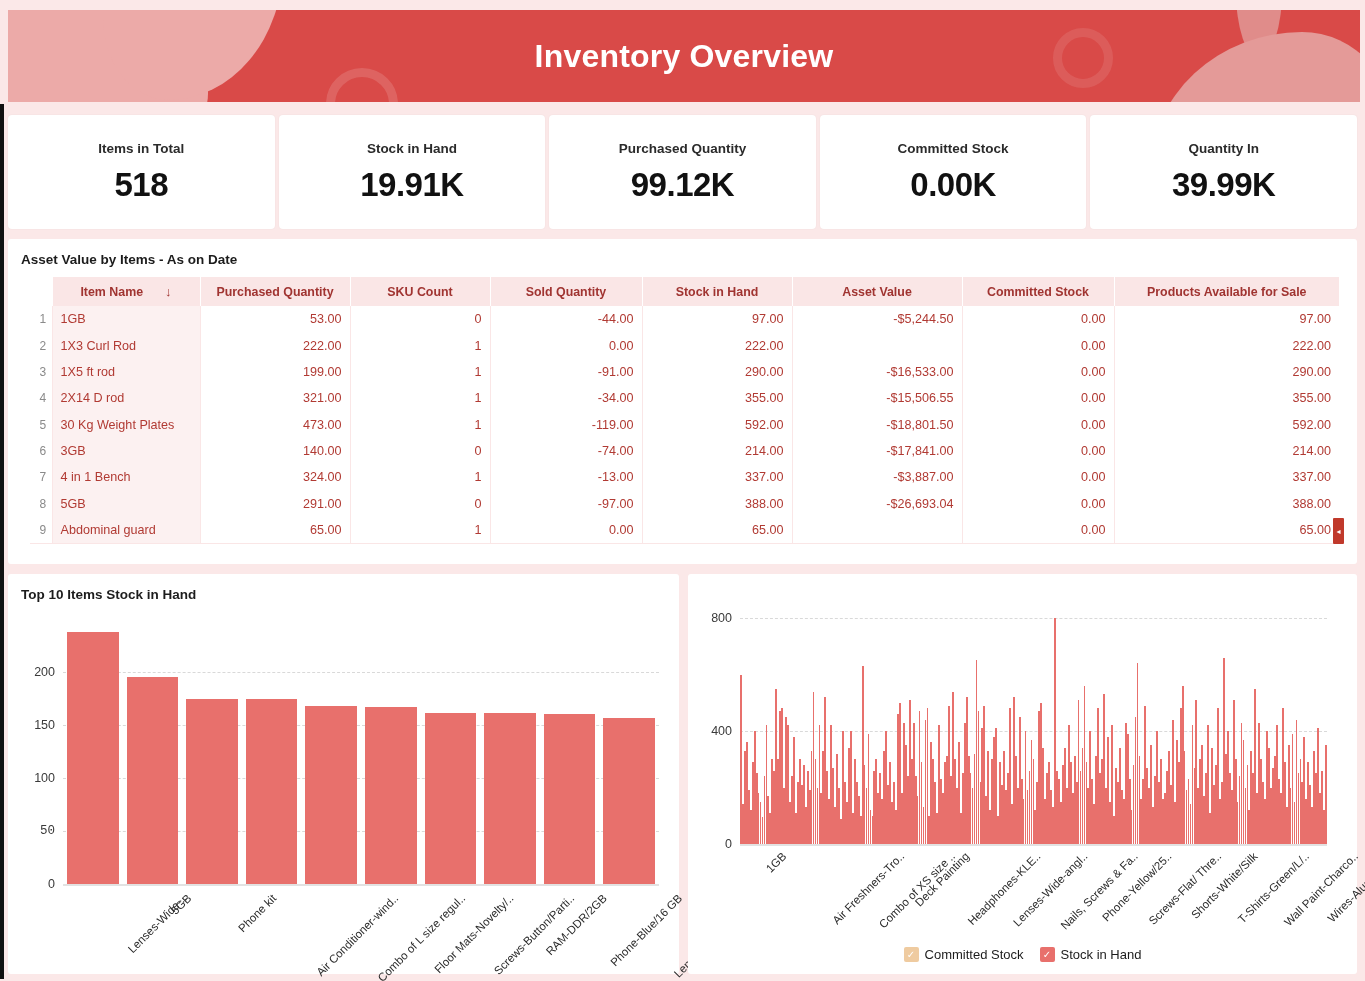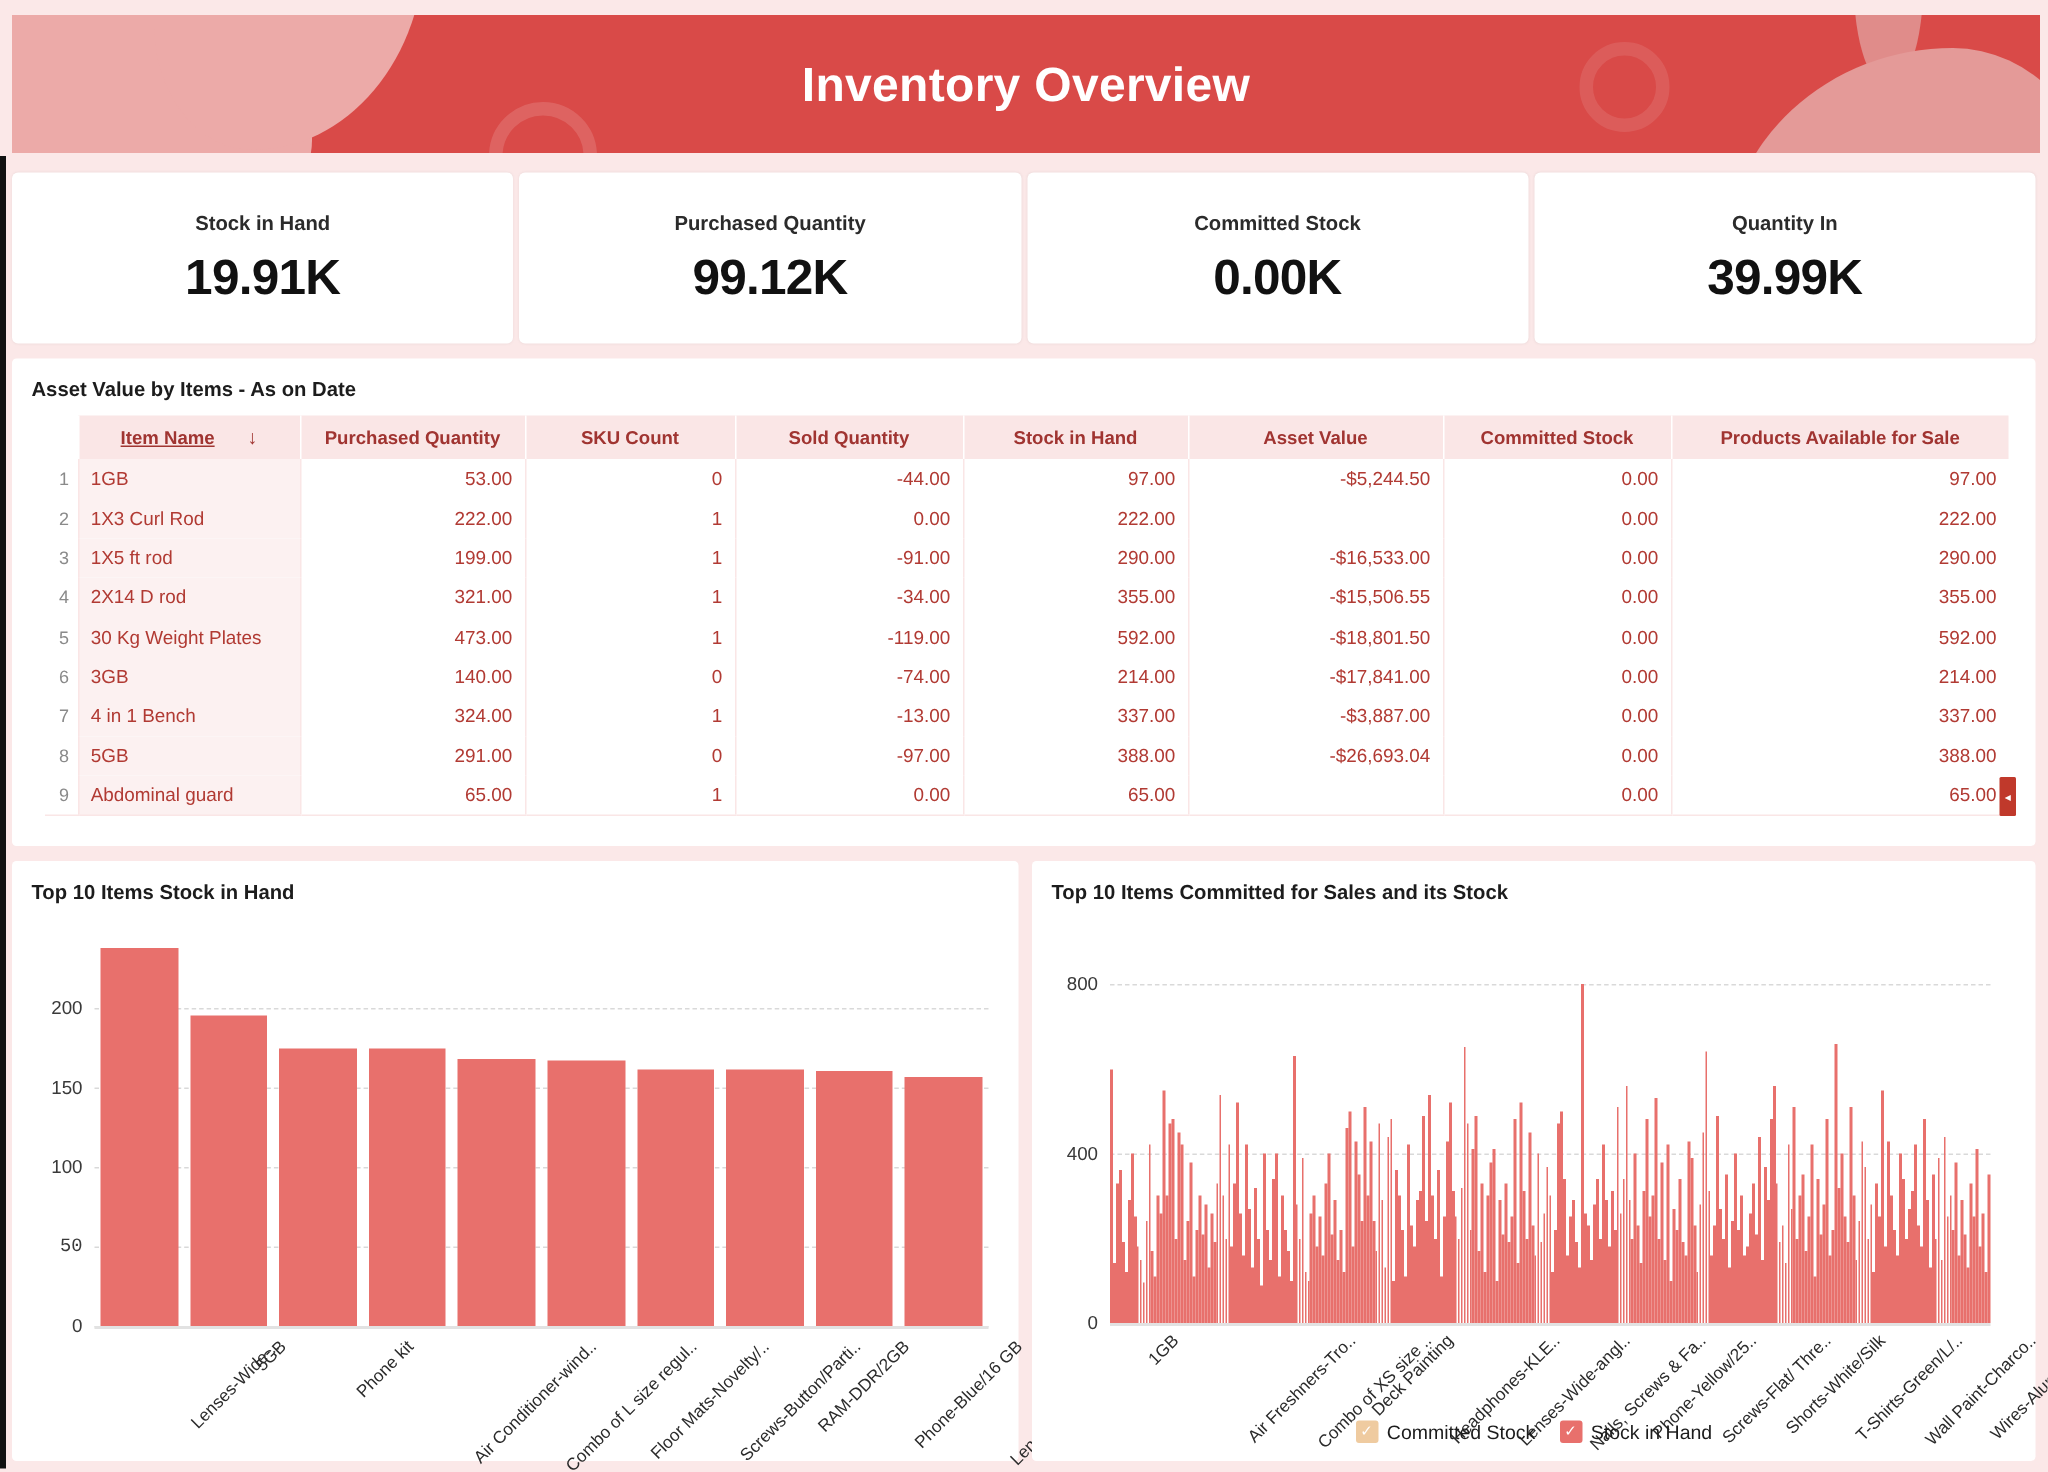"Items in Total" div.kpi-card { html: none -> <div> <div>Items in Total</div> <div>518</div> </div> }
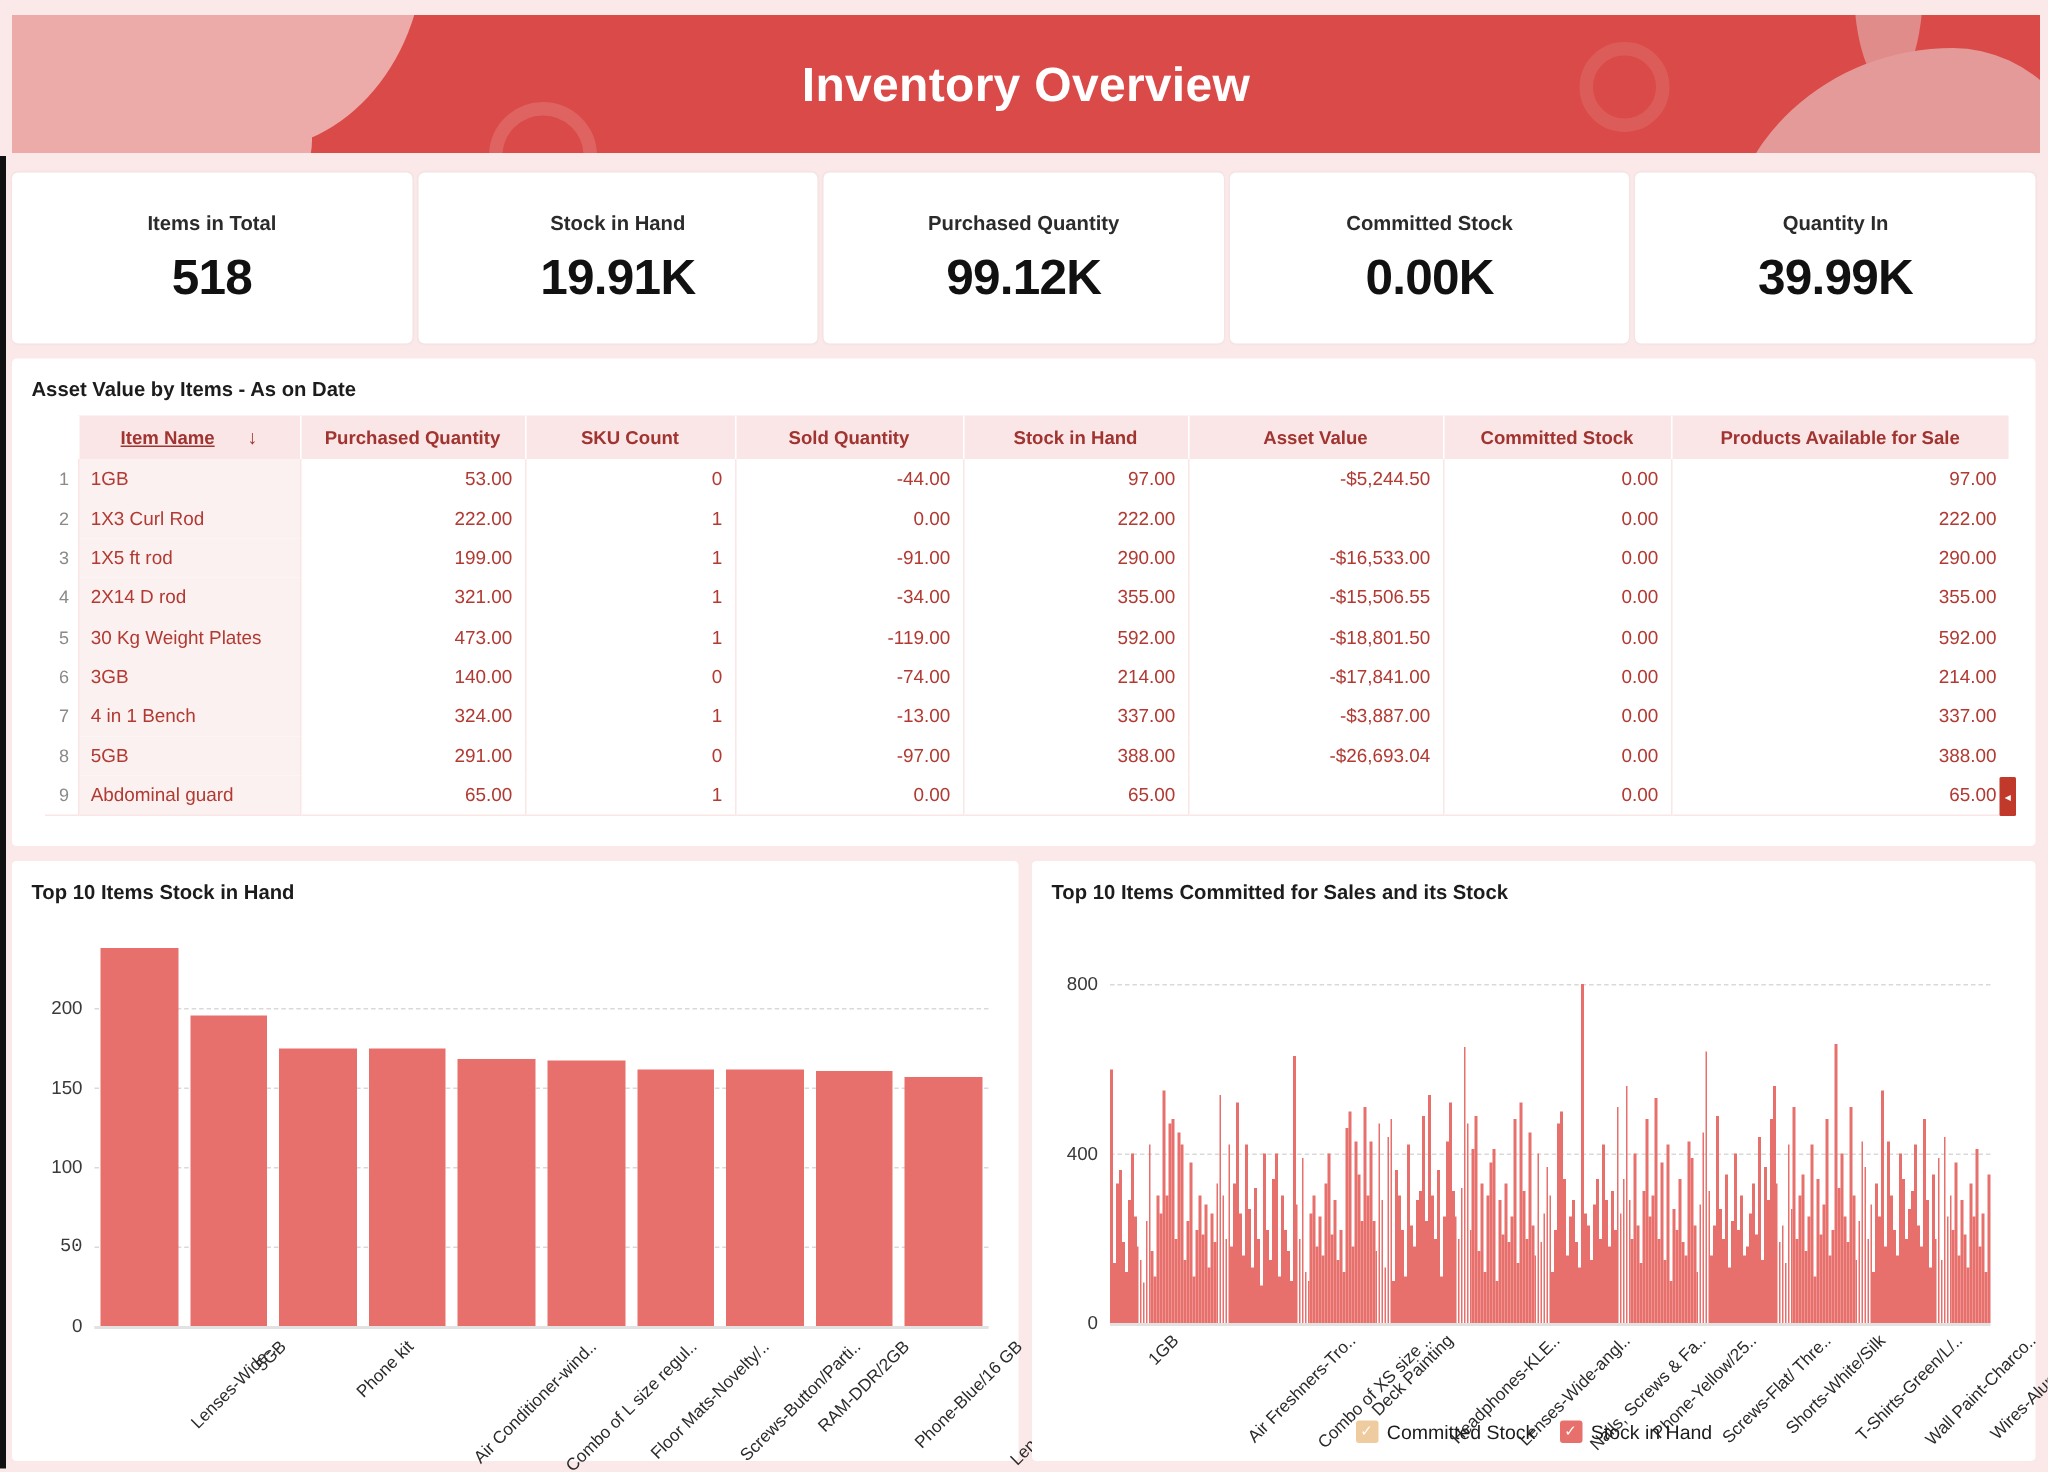"Item Name ↓" table.data th.nm { text-decoration: underline -> none }
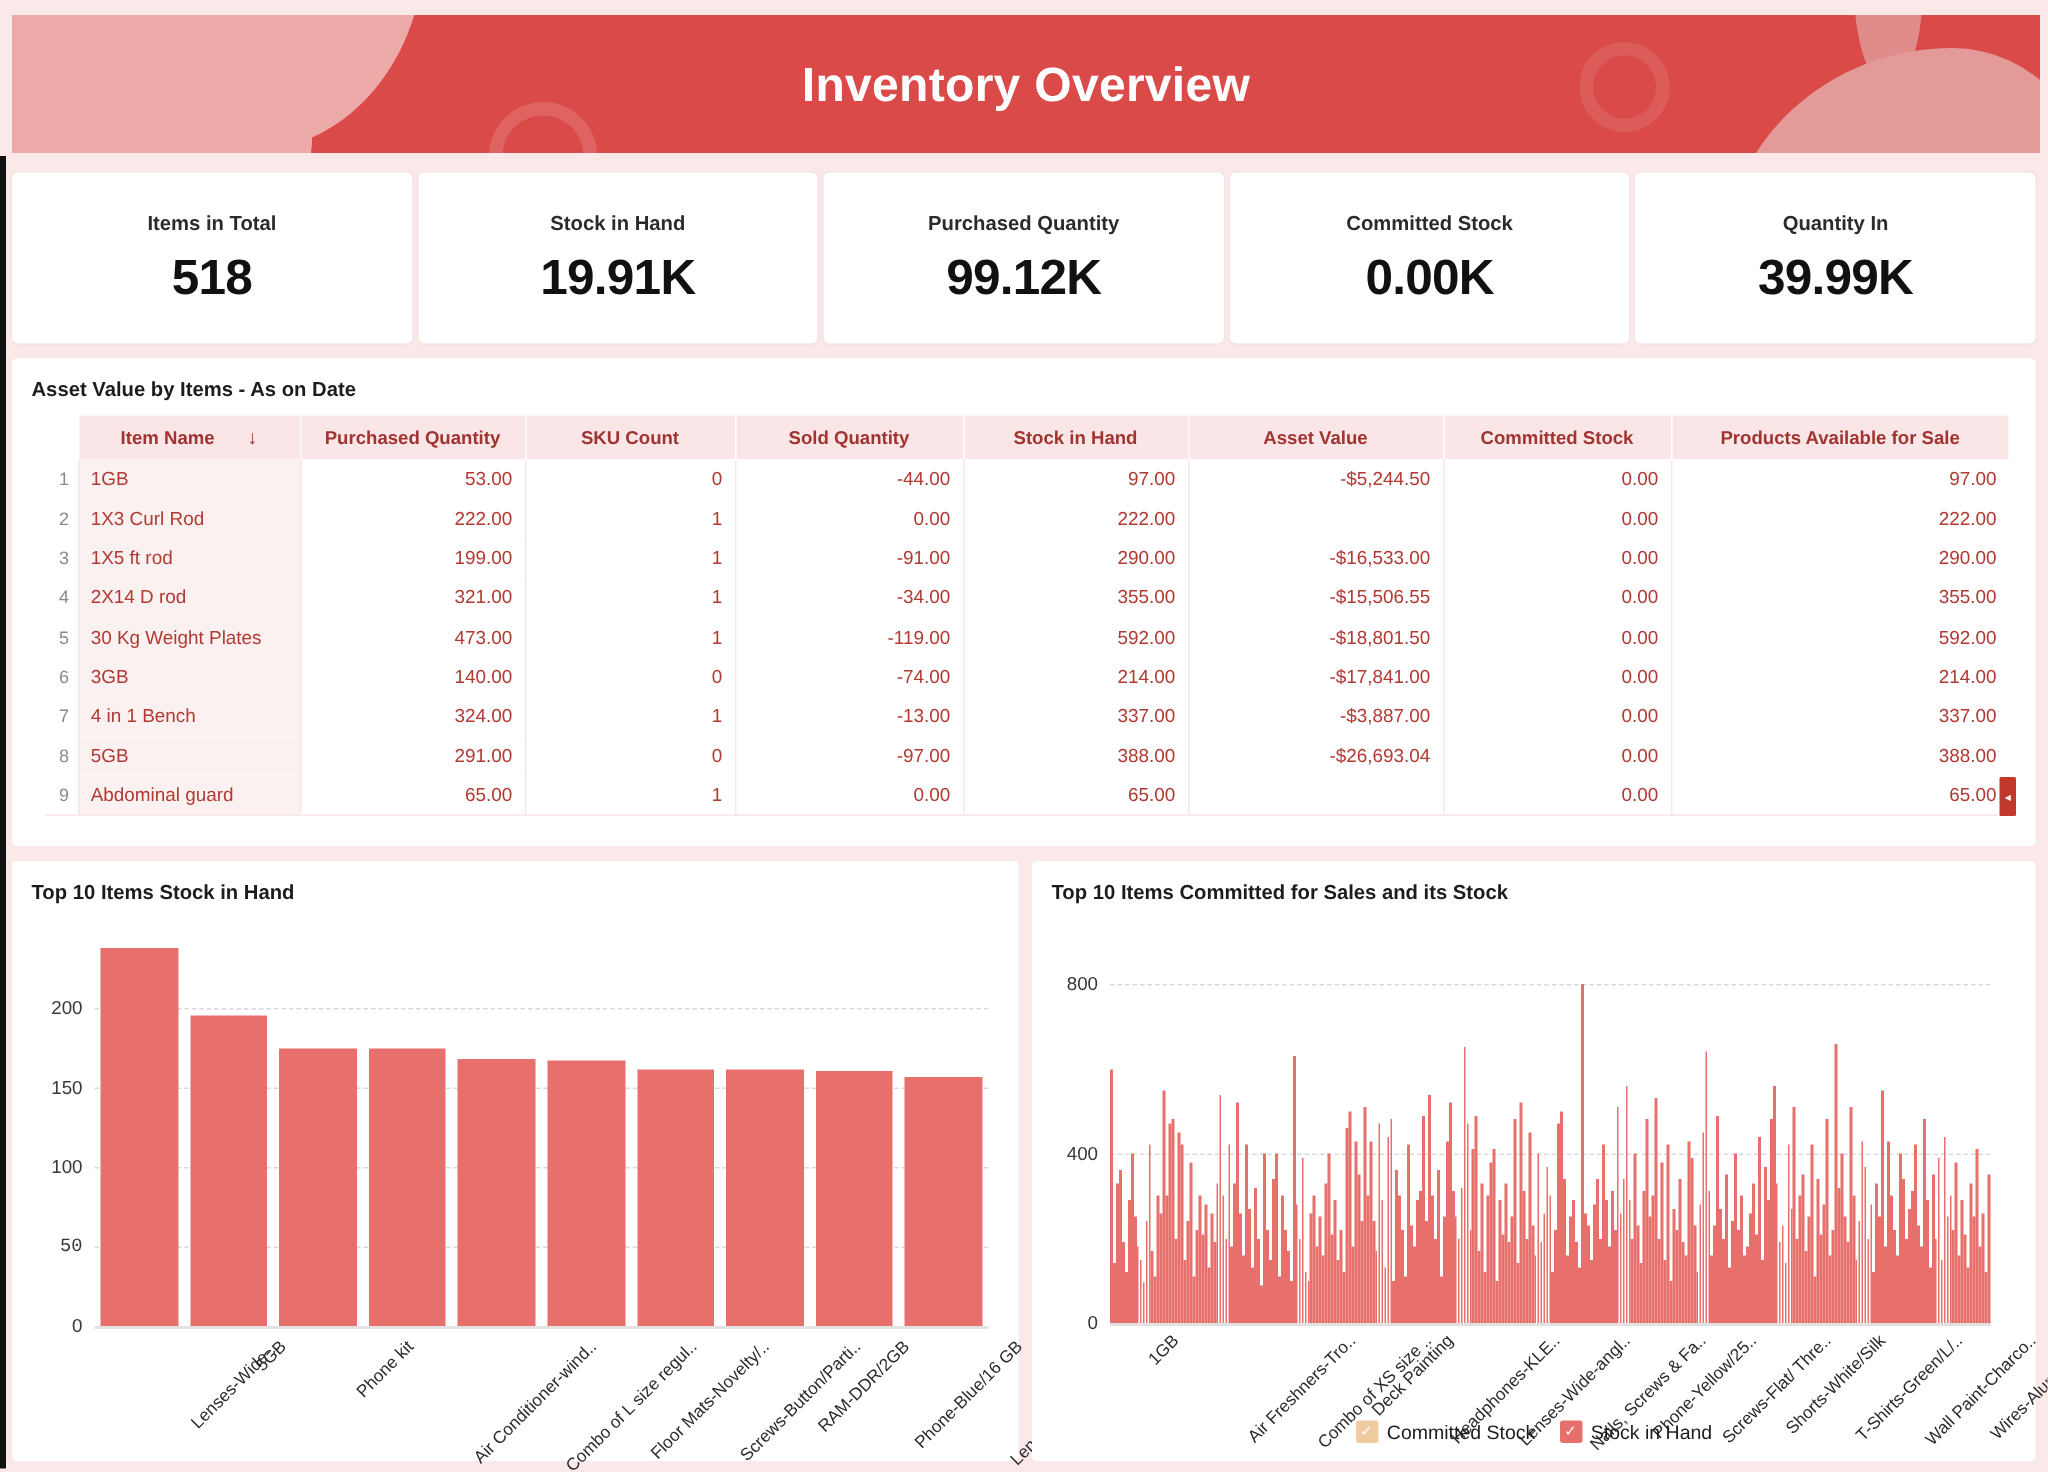"Top 10 Items Committed for" div.panel-title { html: <div>Top 10 Items Committed for Sales and its Stock</div> -> none }
